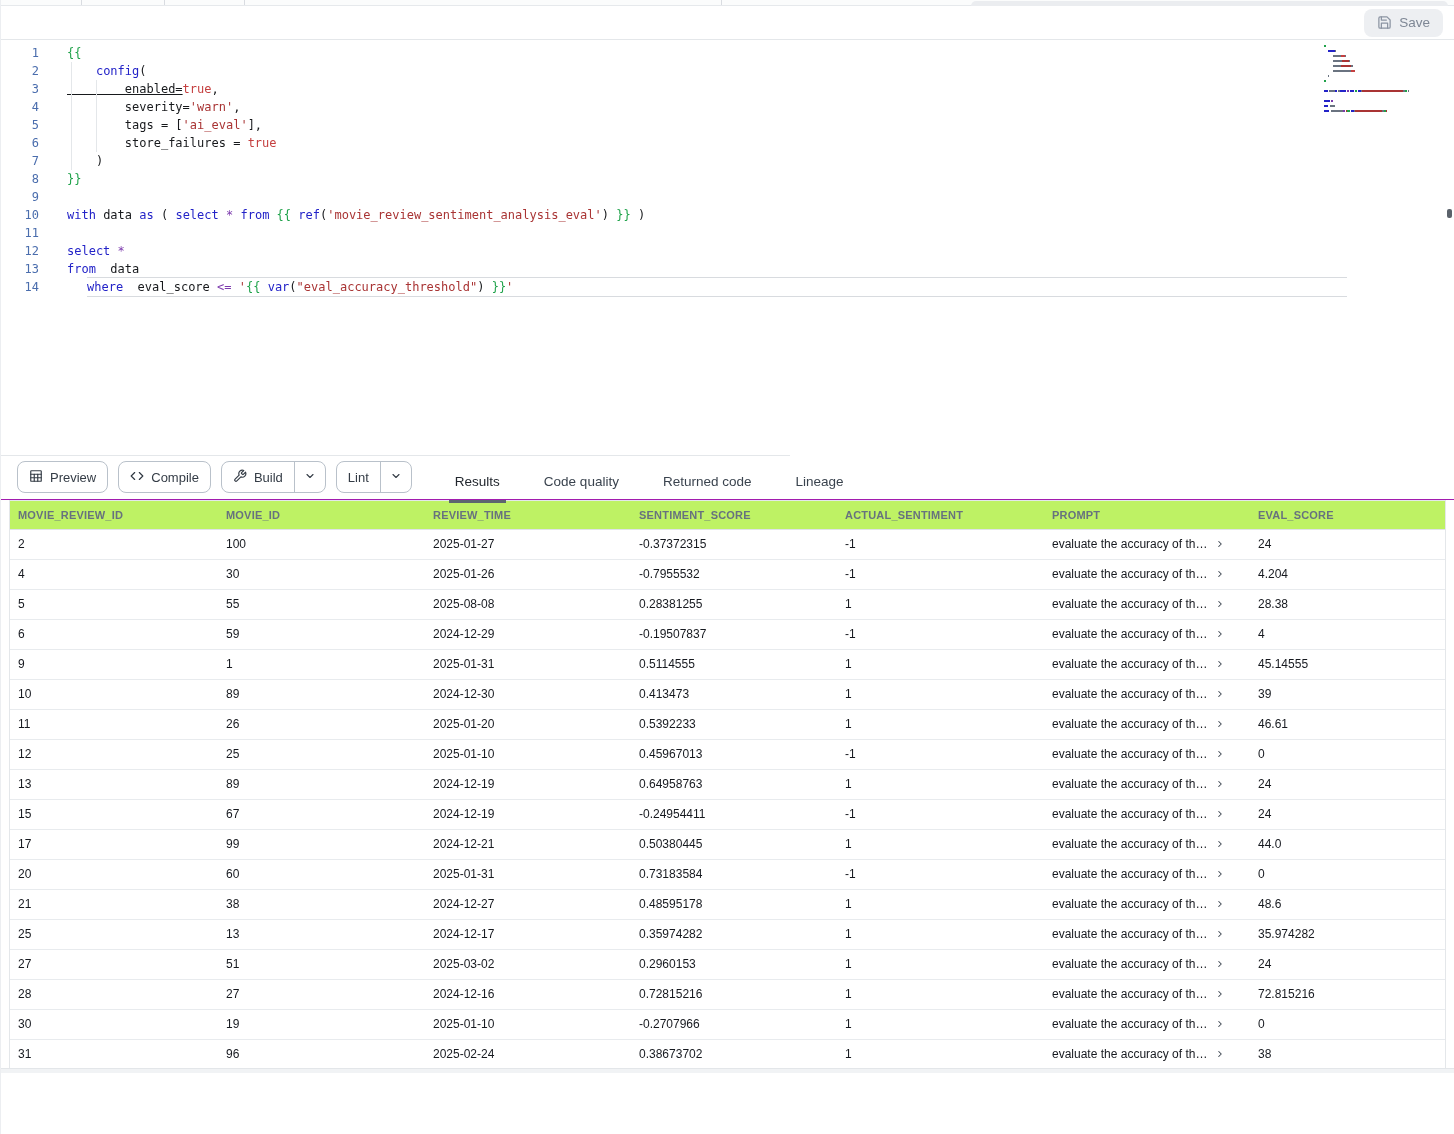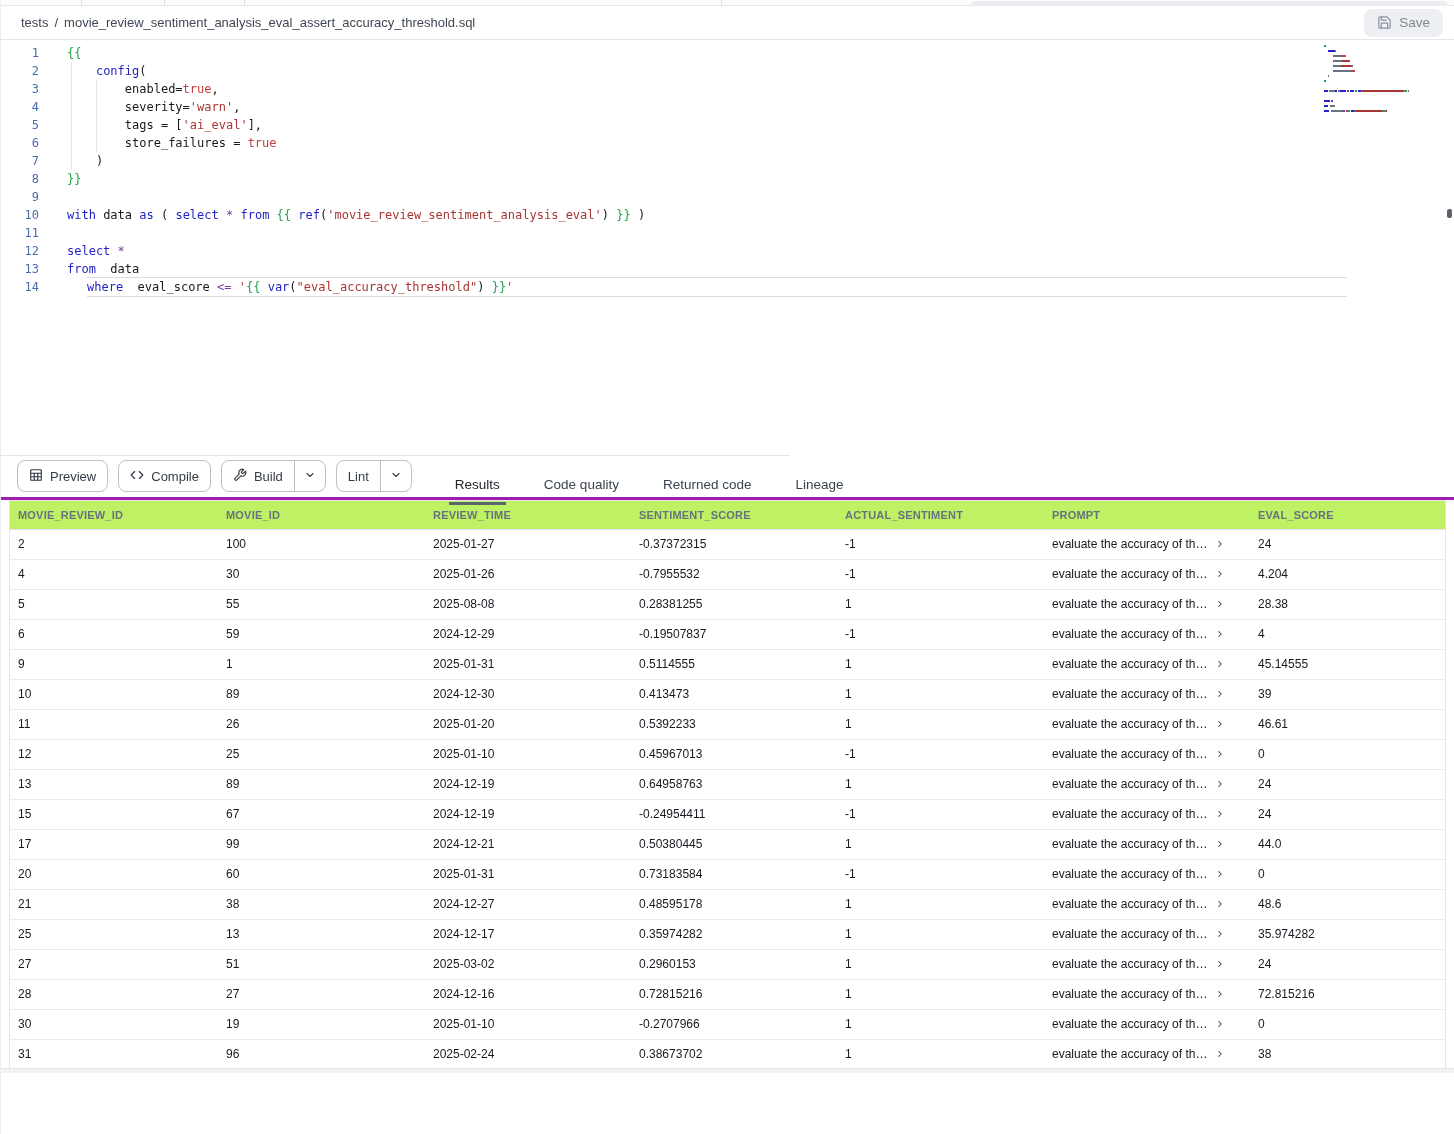"tests" div.breadcrumb { html: <div> <span>tests</span> <span>/</span> <span>movie_review_sentiment_analysis_eval_assert_accuracy_threshold.sql</span> </div> -> none }
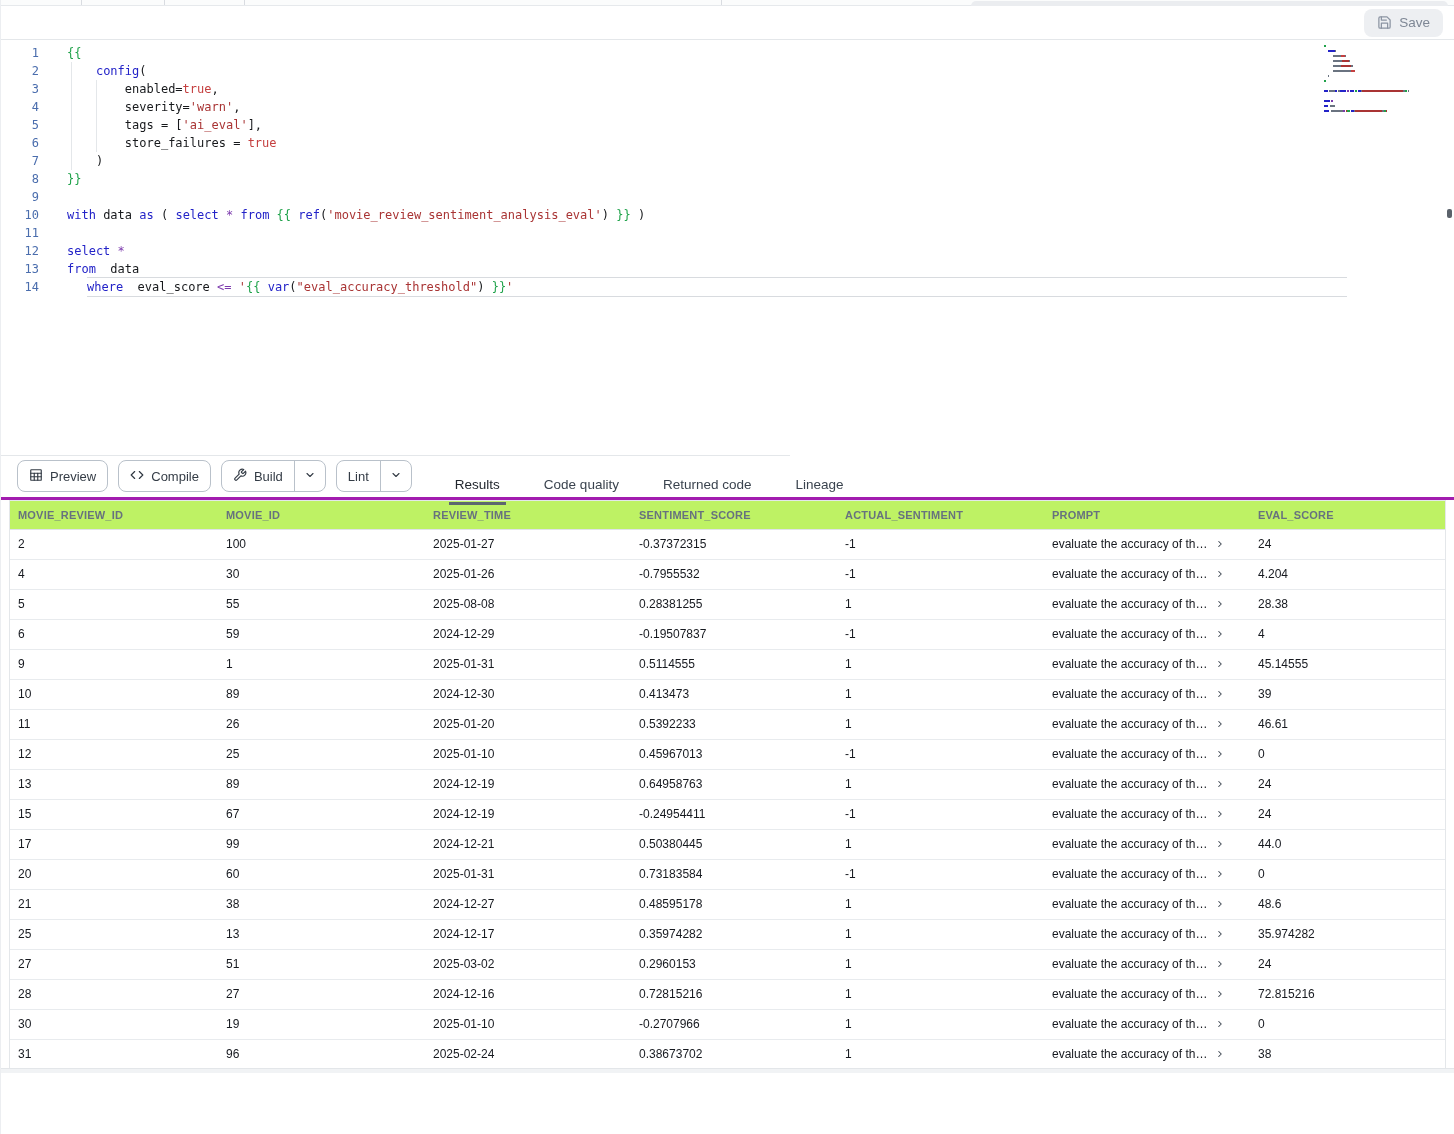"enabled=" span { text-decoration: none -> underline }
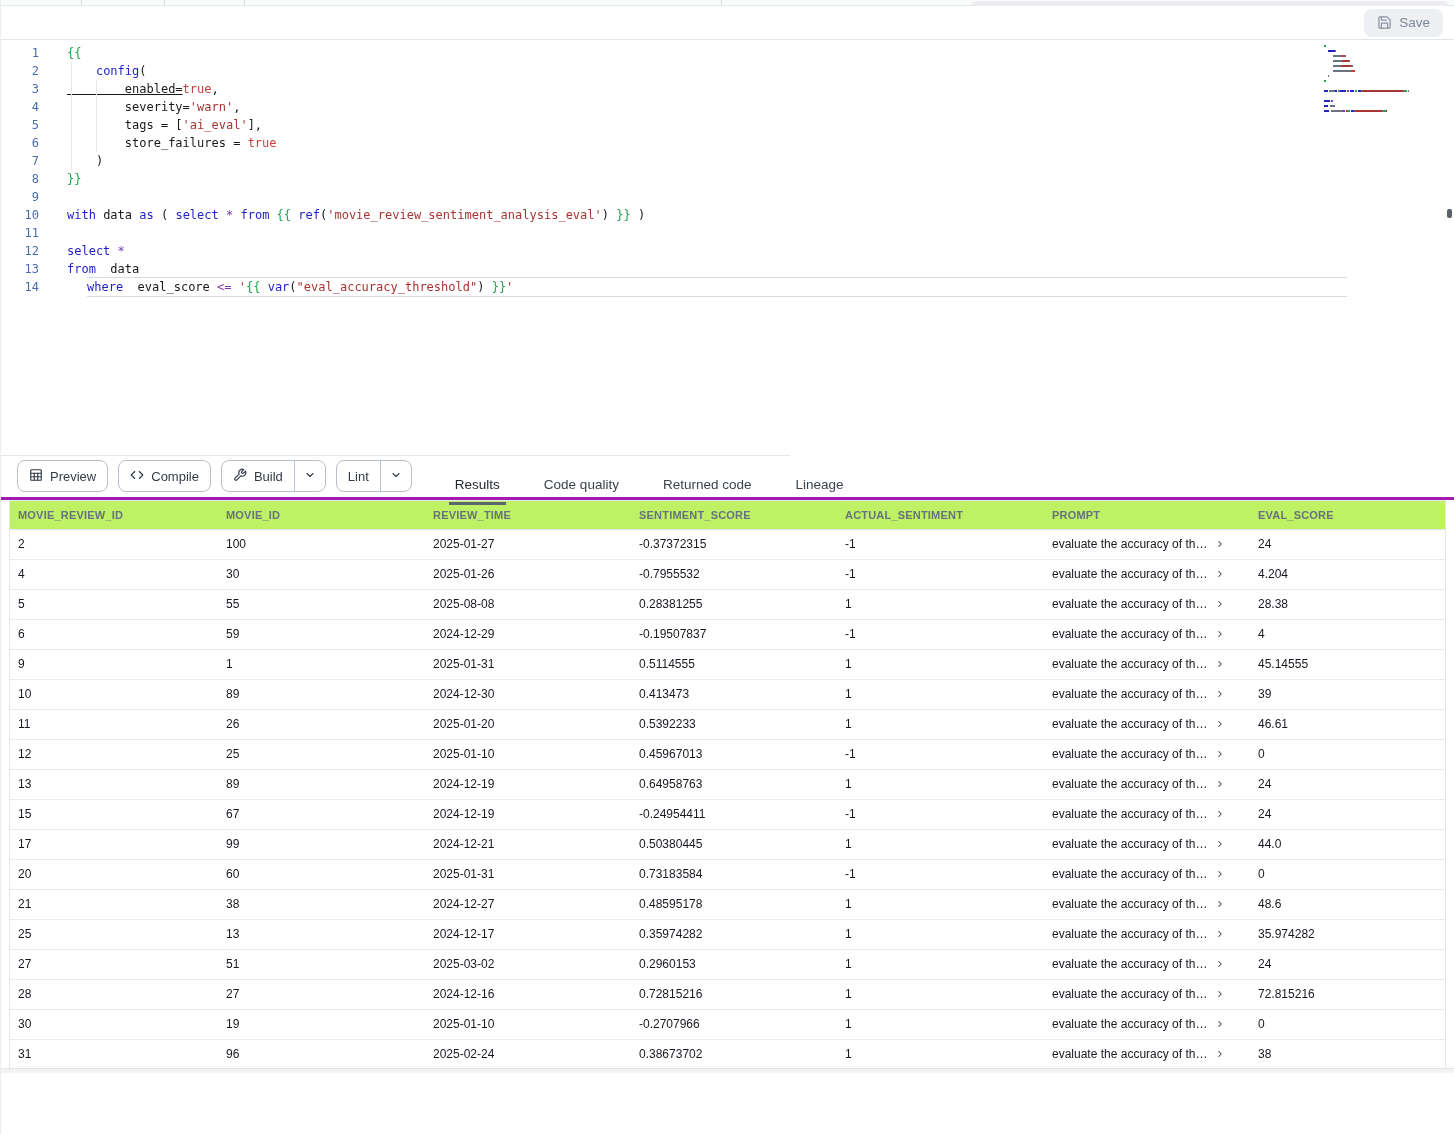"Preview" .action-bar { align-items: none -> center; border-bottom: 3px solid #a21caf -> 1px solid #a21caf }
